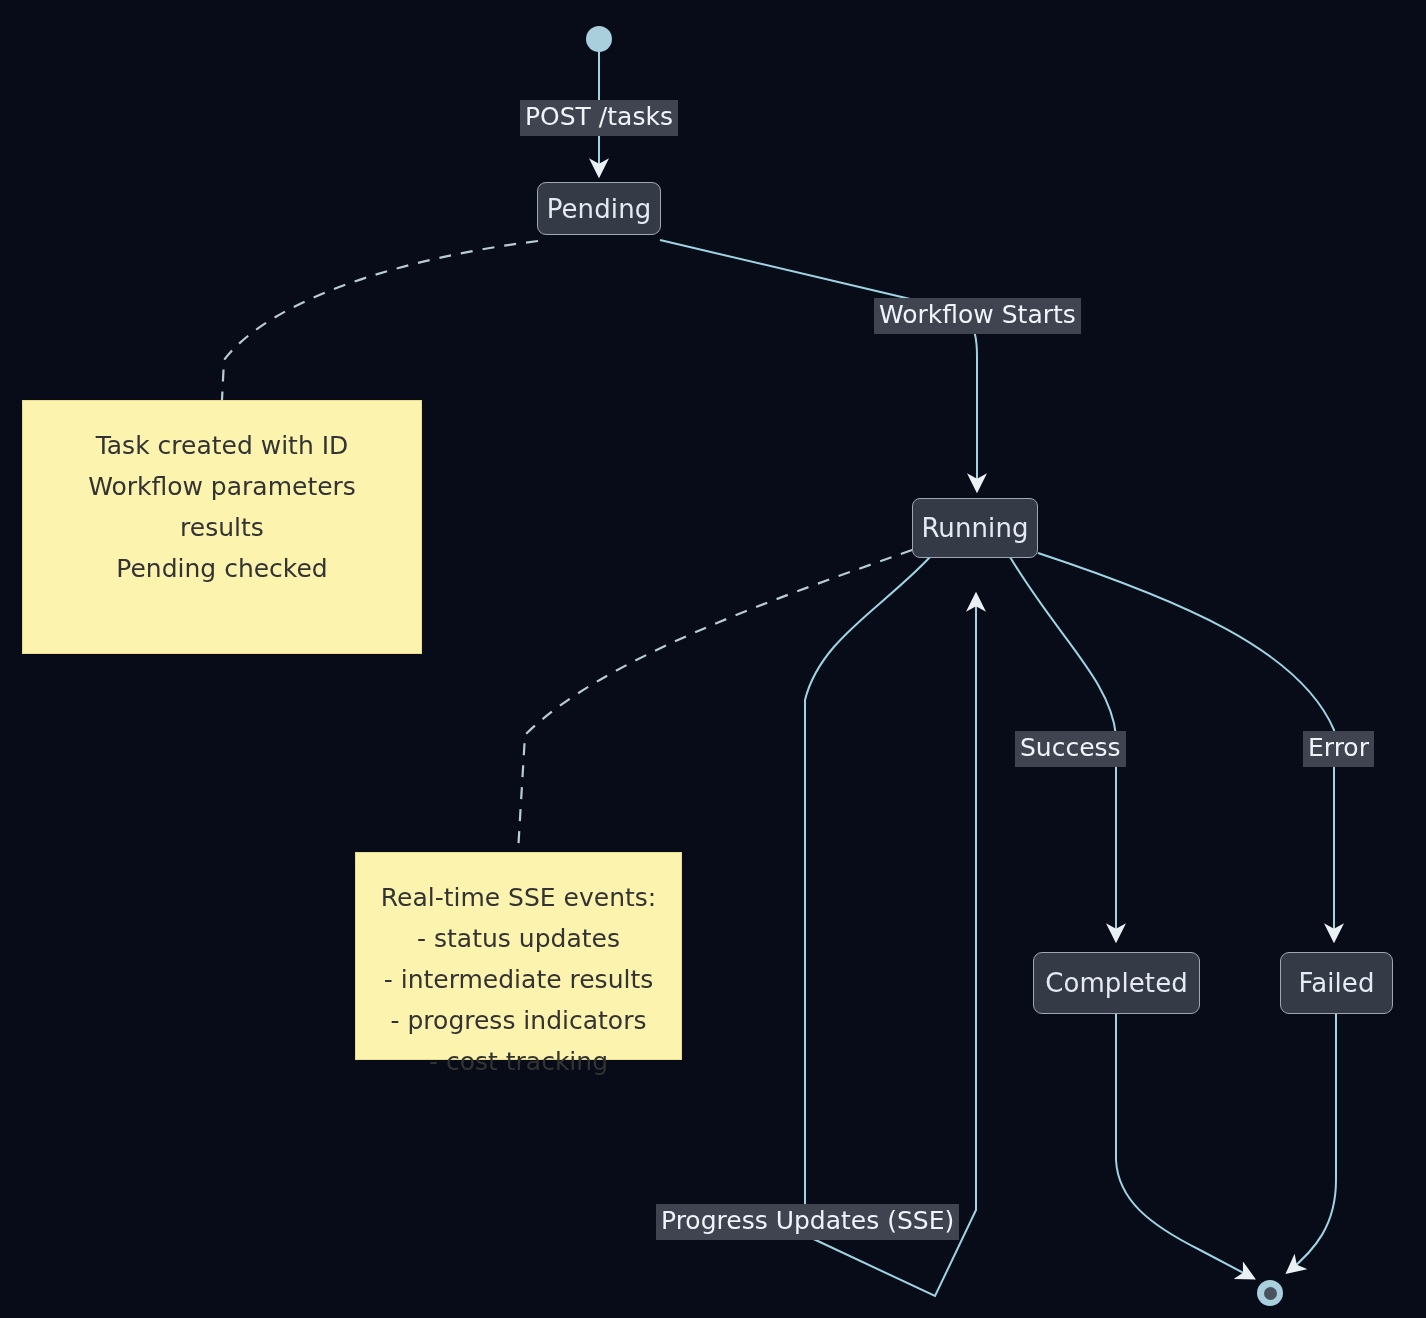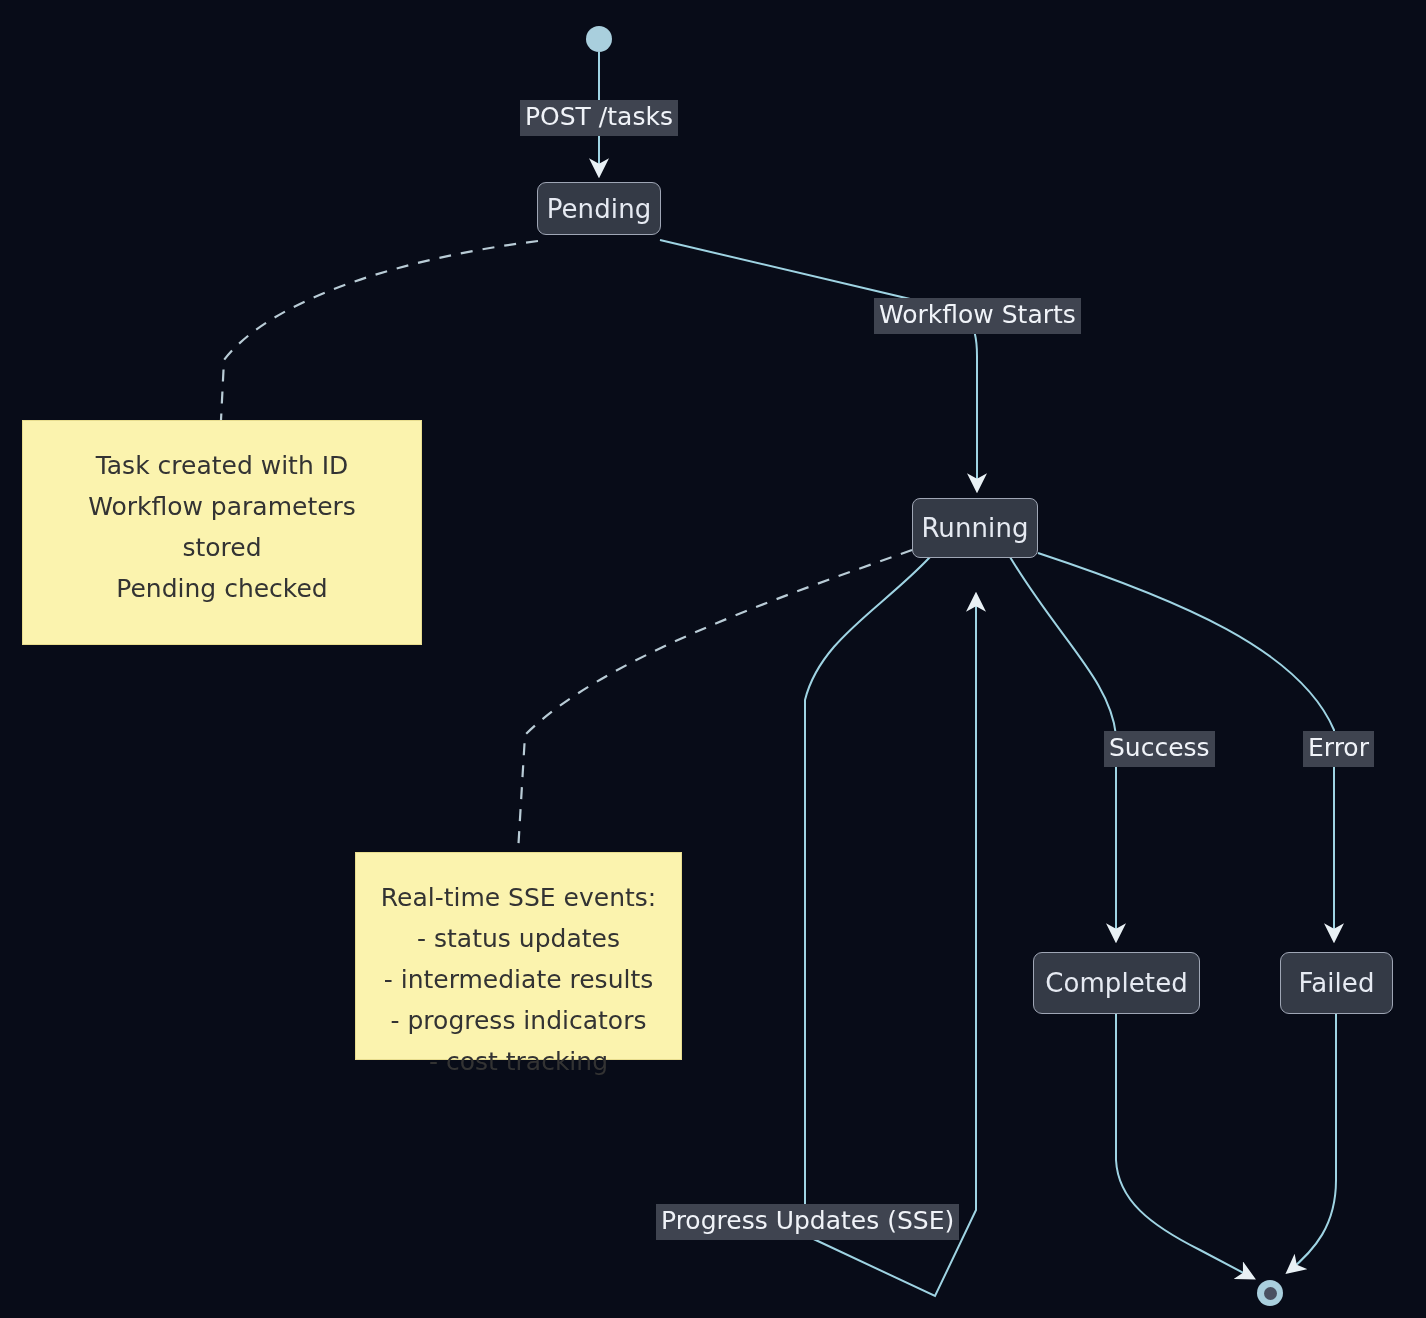"Task created with ID" div.note-box { height: 225px -> 254px; top: 420px -> 400px }
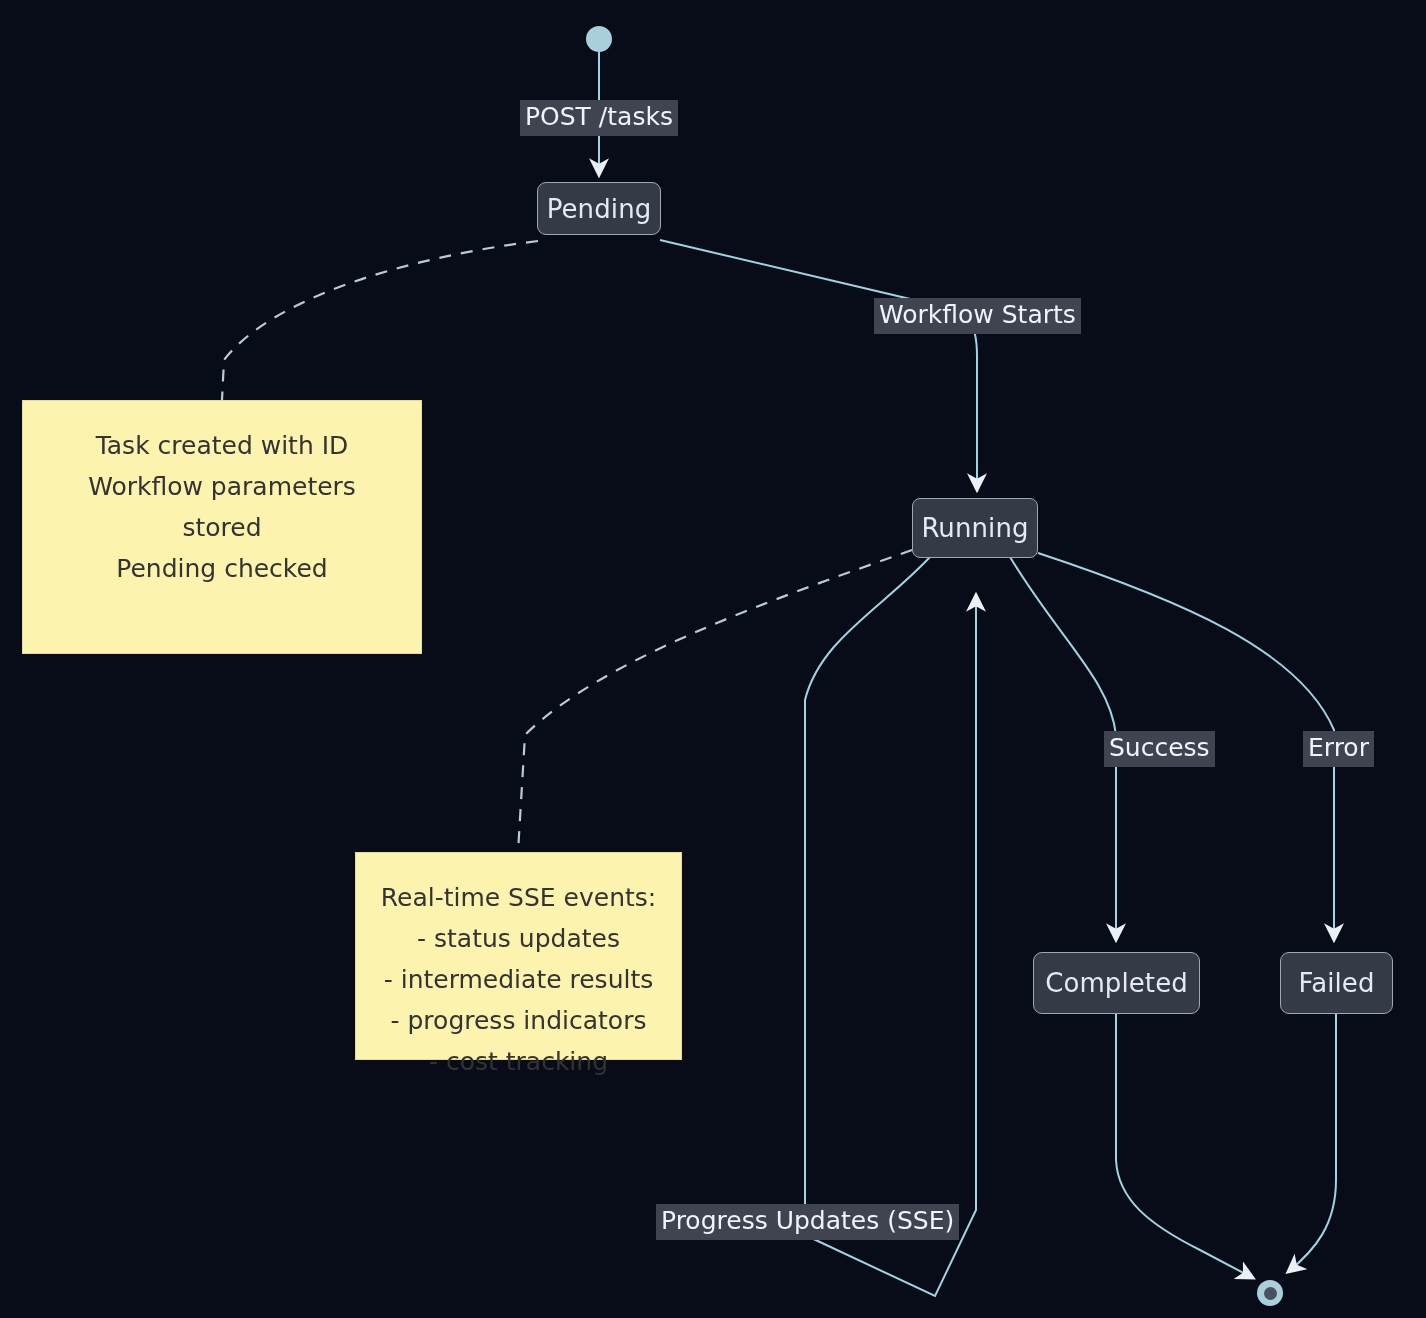"stored" span.note-line { text: stored -> results }
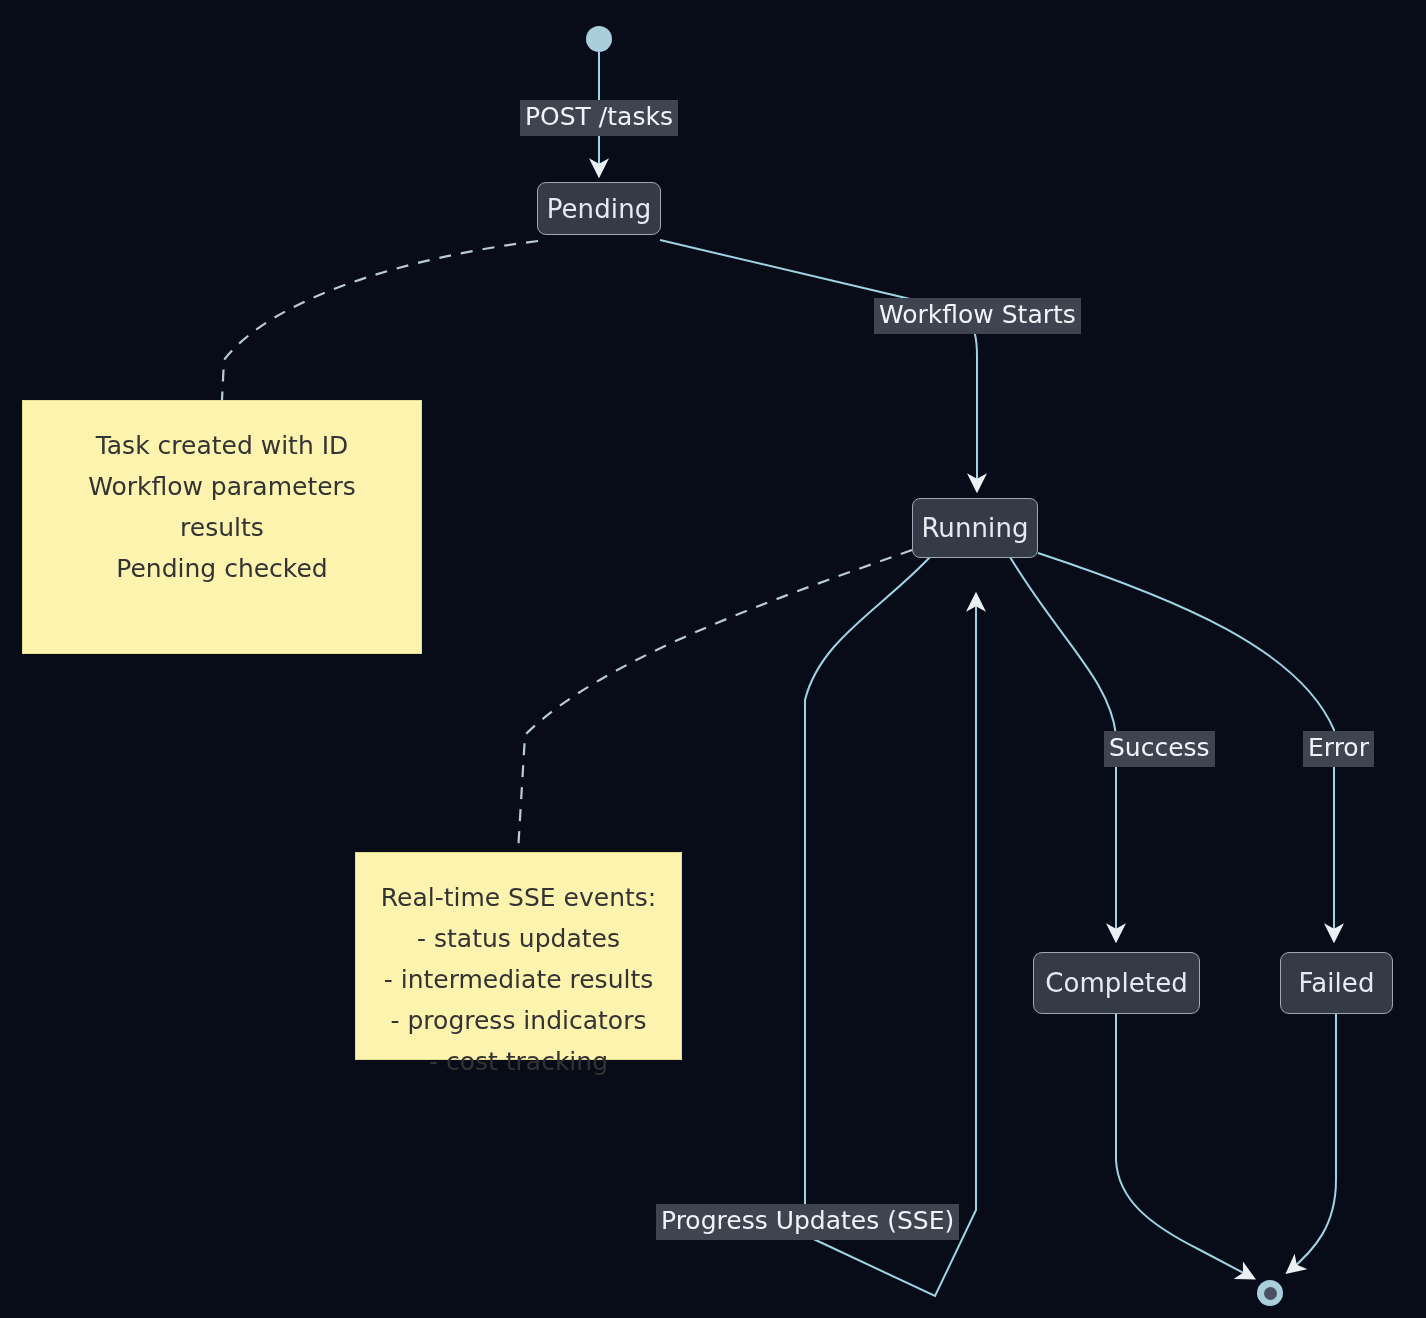"Success" div.edge-label { left: 1104px -> 1015px }
